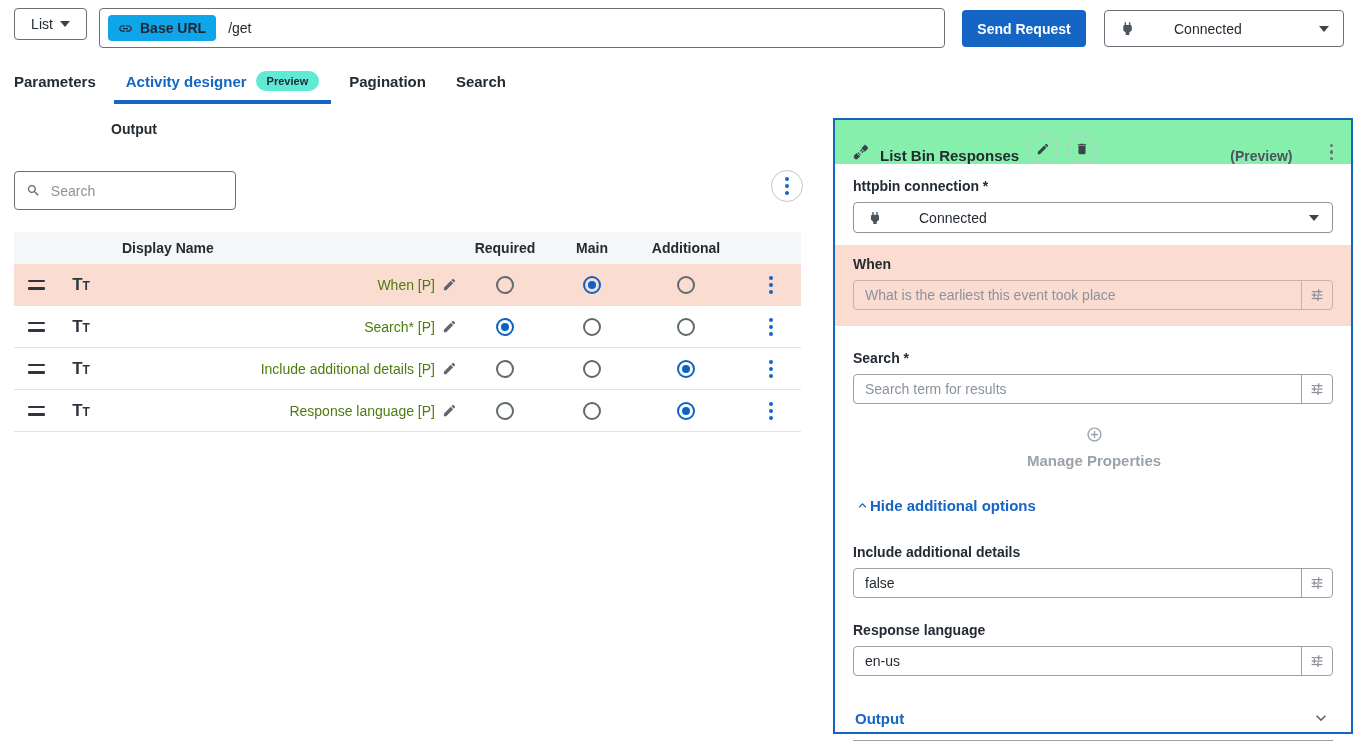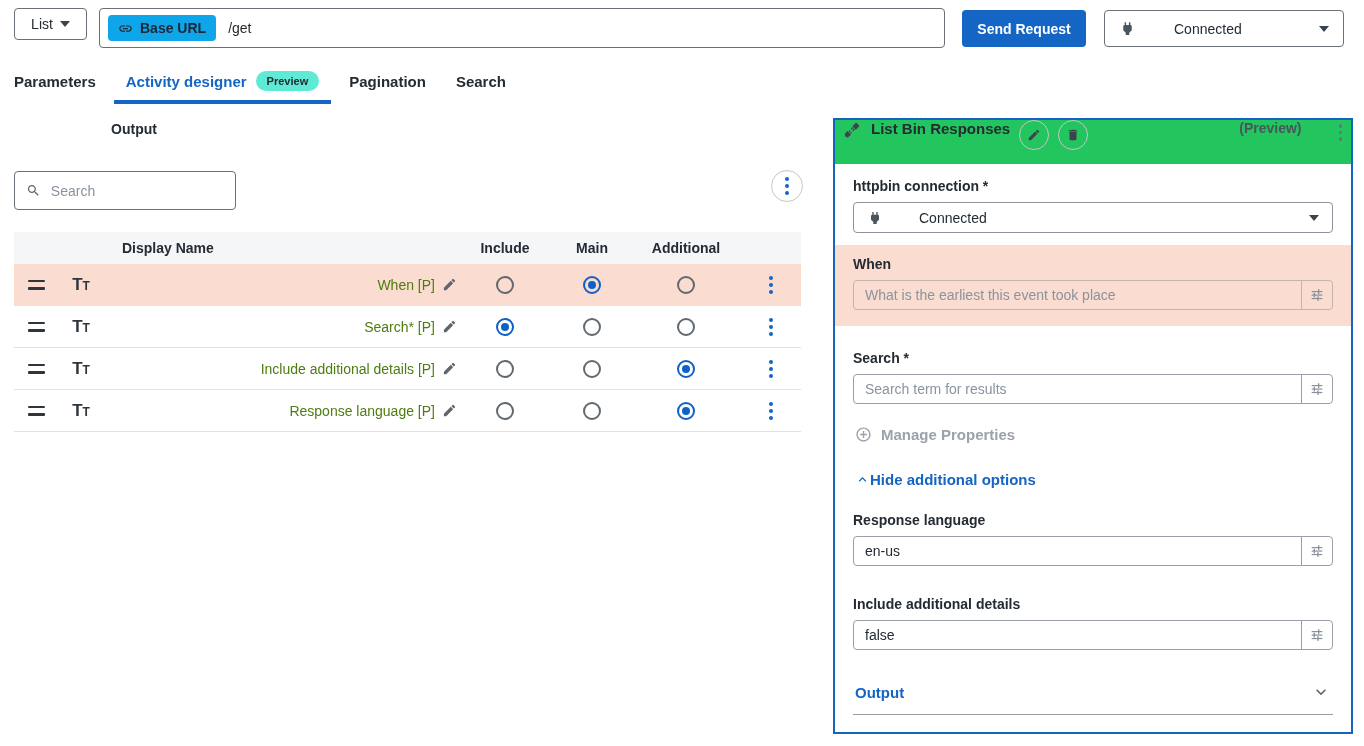"List Bin Responses" .panel-header { align-items: flex-start -> flex-end; background: #22c55e -> #86efac; padding: 0 5px -> 0 14px }
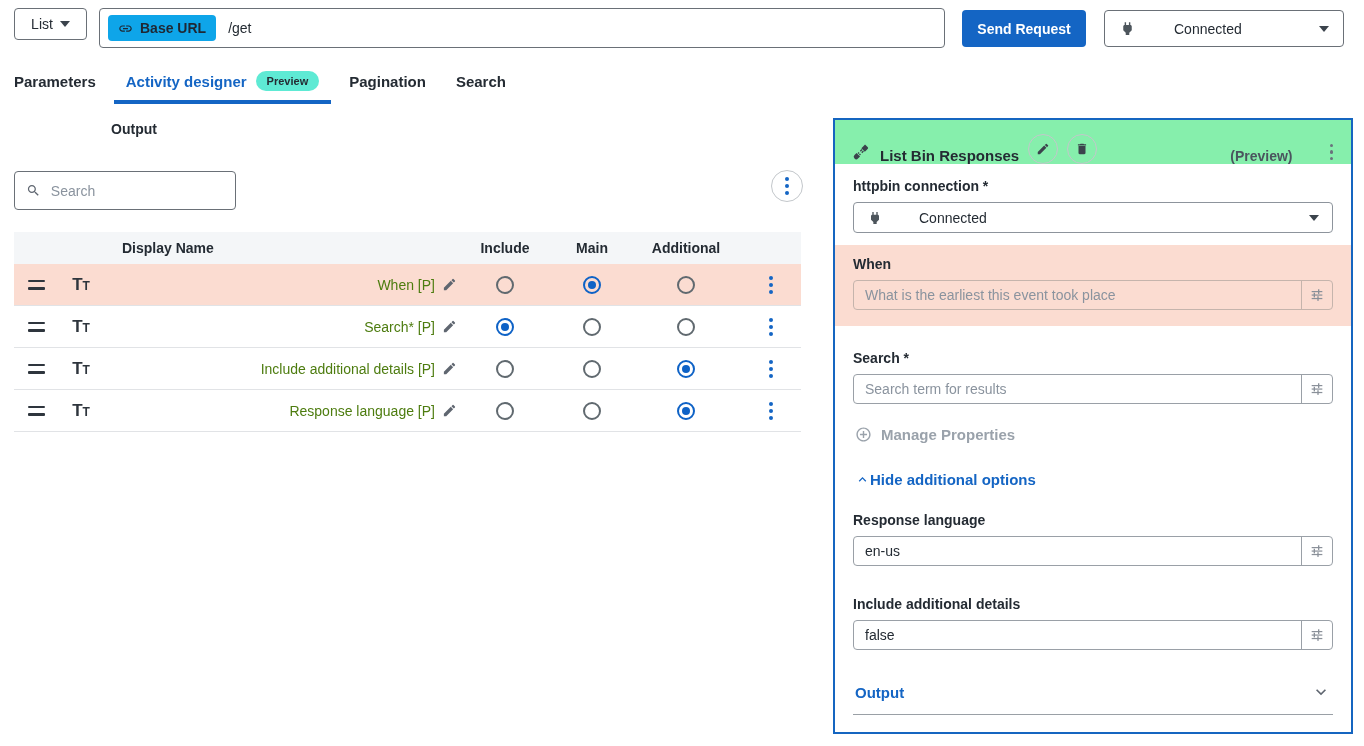"Include" div.ccenter { text: Include -> Required }
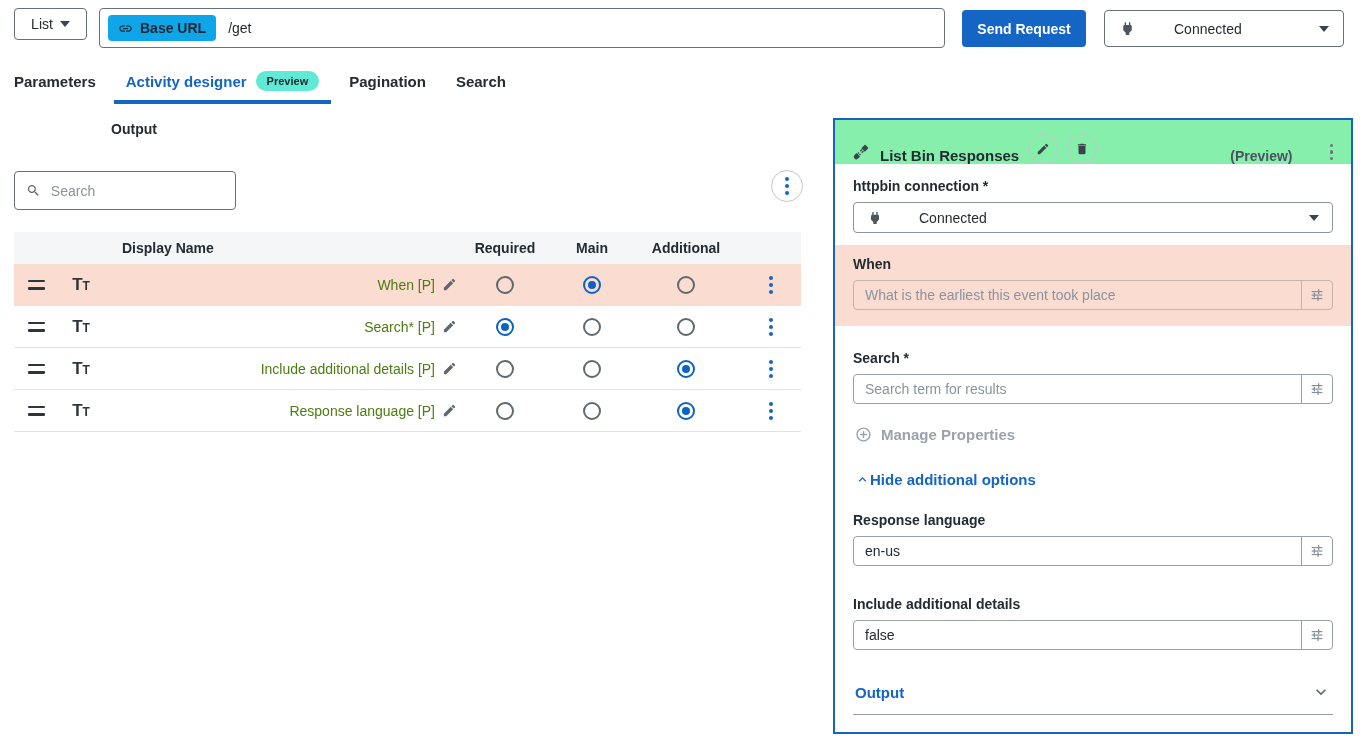"Manage Properties" .manage-props { flex-direction: none -> column }
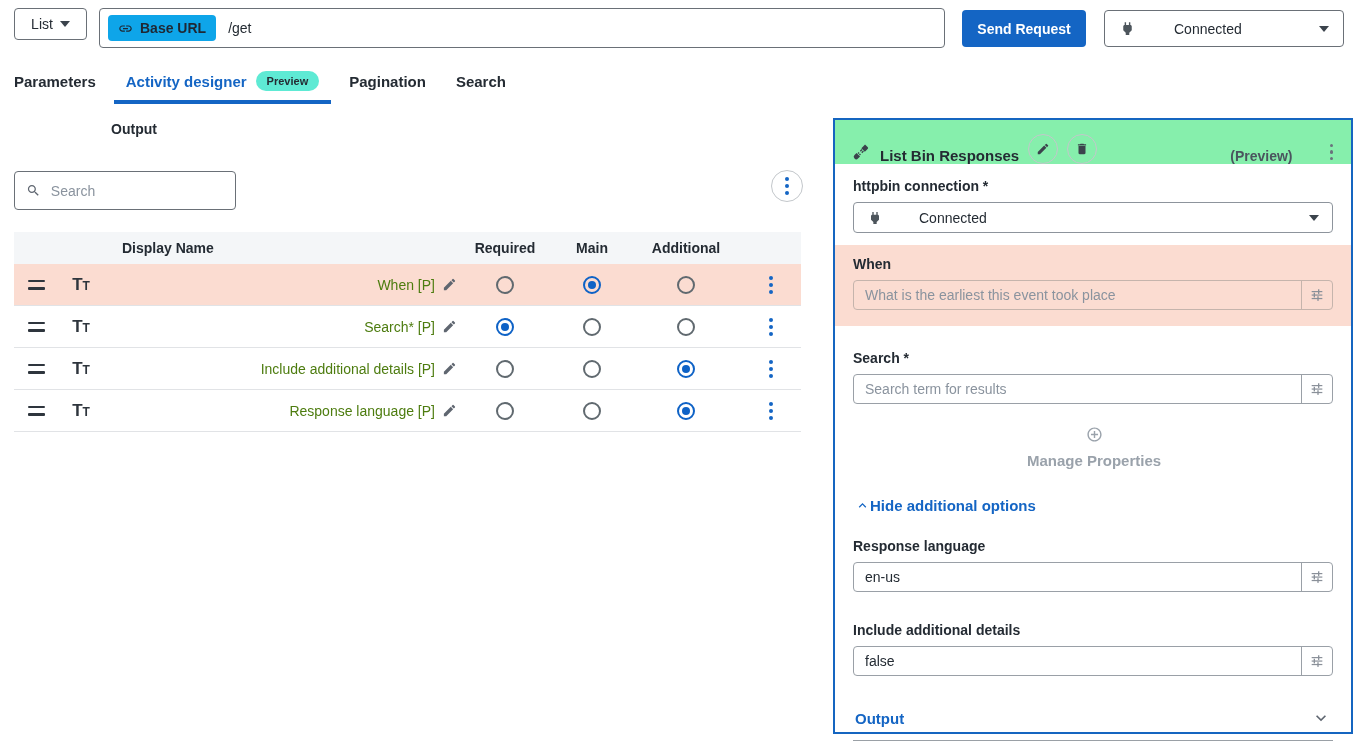"Response language" div.fieldwrap { order: before "Include additional details" -> after "Include additional details" }
